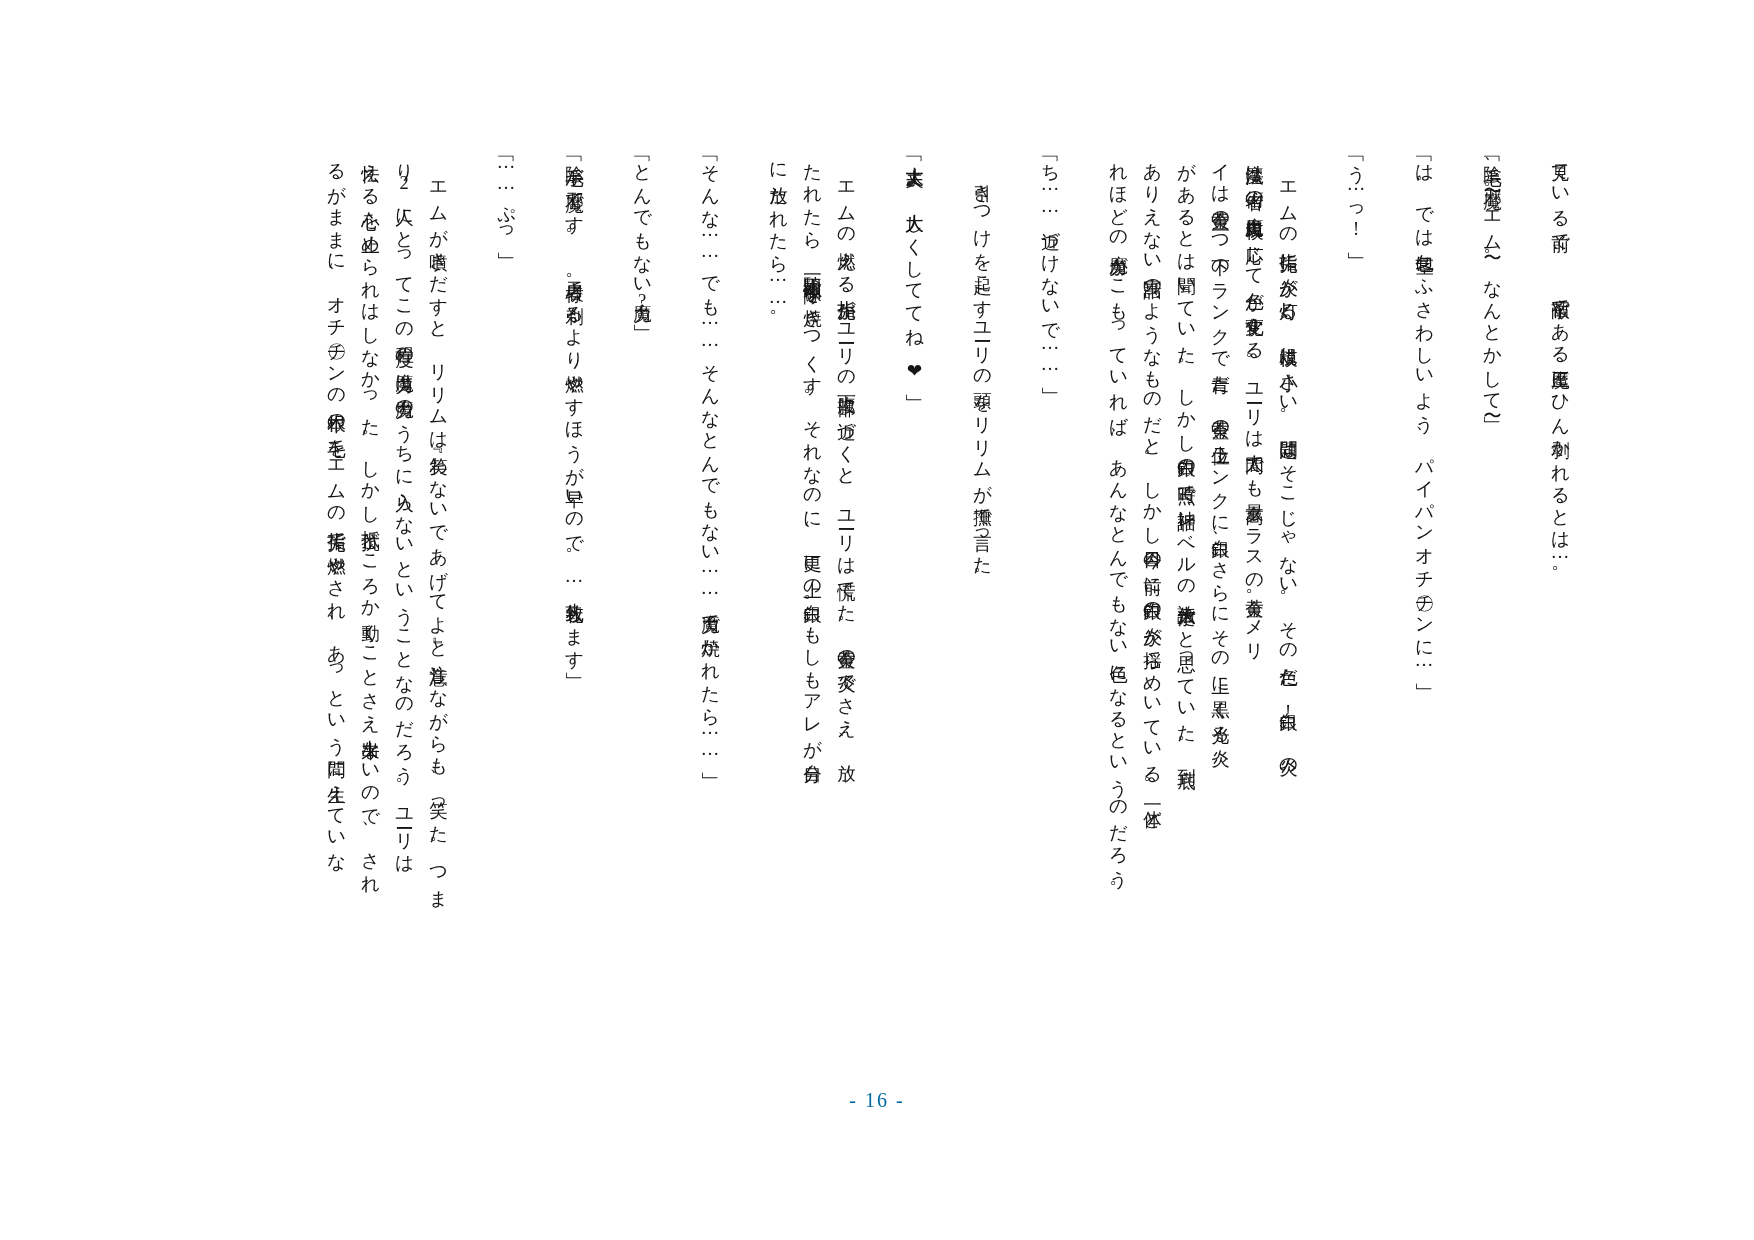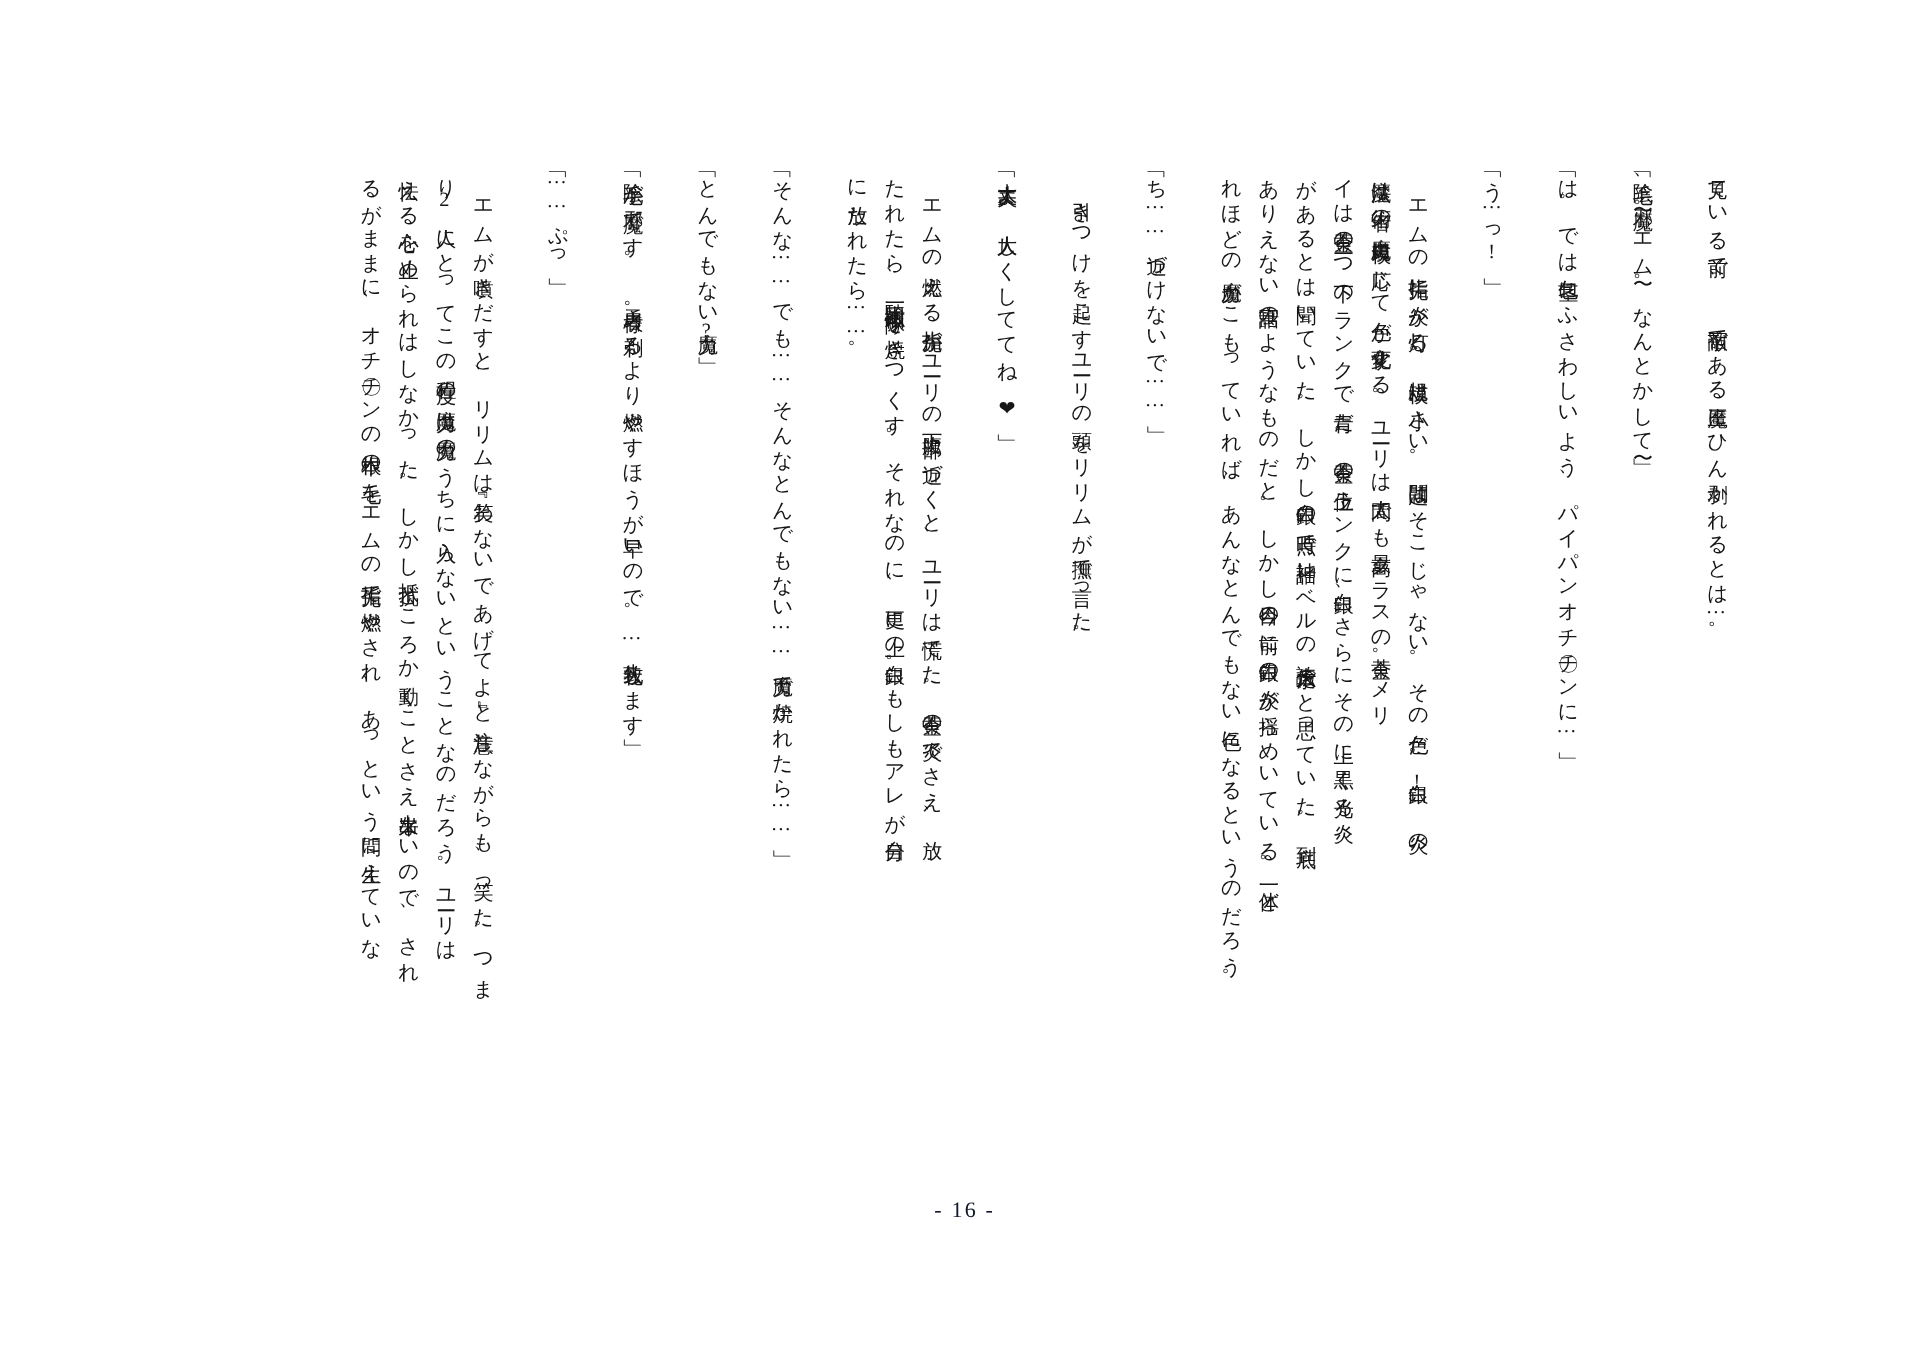"- 16 -" .page-number { color: #0f172a -> #0369a1 }
